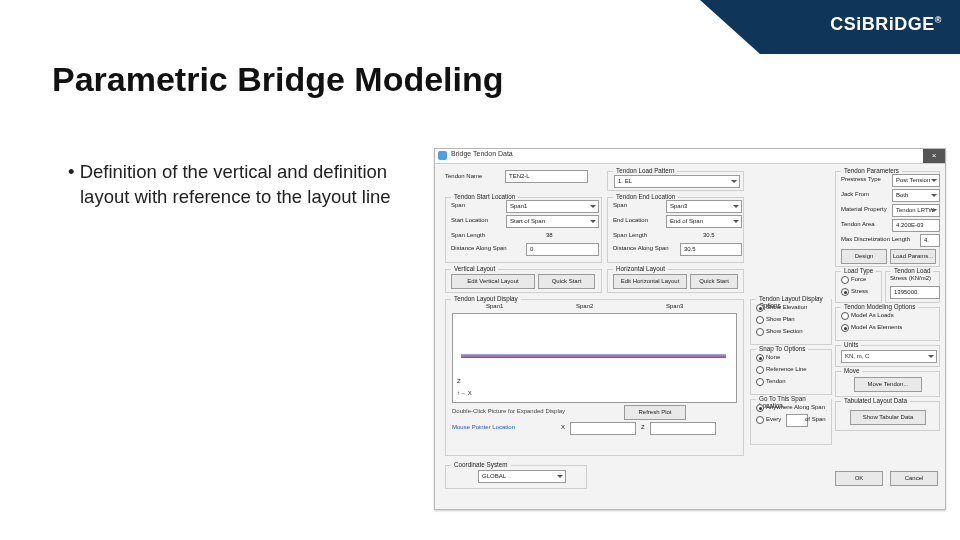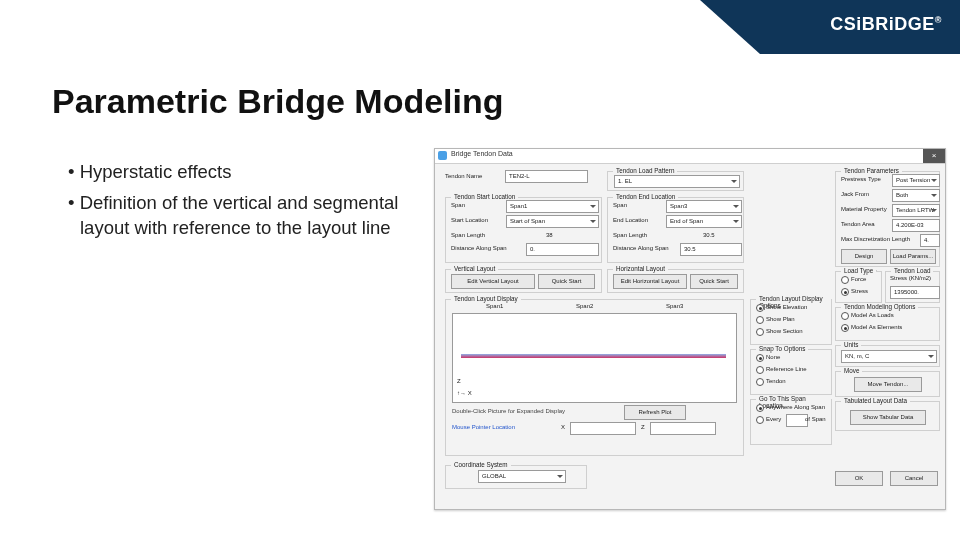"Parametric Bridge Modeling" .title { top: 82px -> 60px }
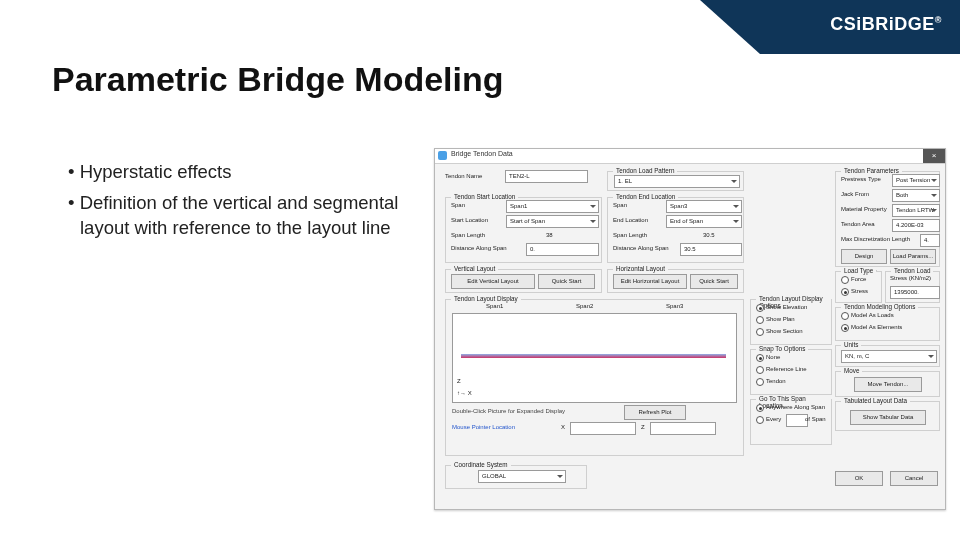"• Hyperstatic effects" div { html: <div>• <span>Hyperstatic effects</span></div> -> none }
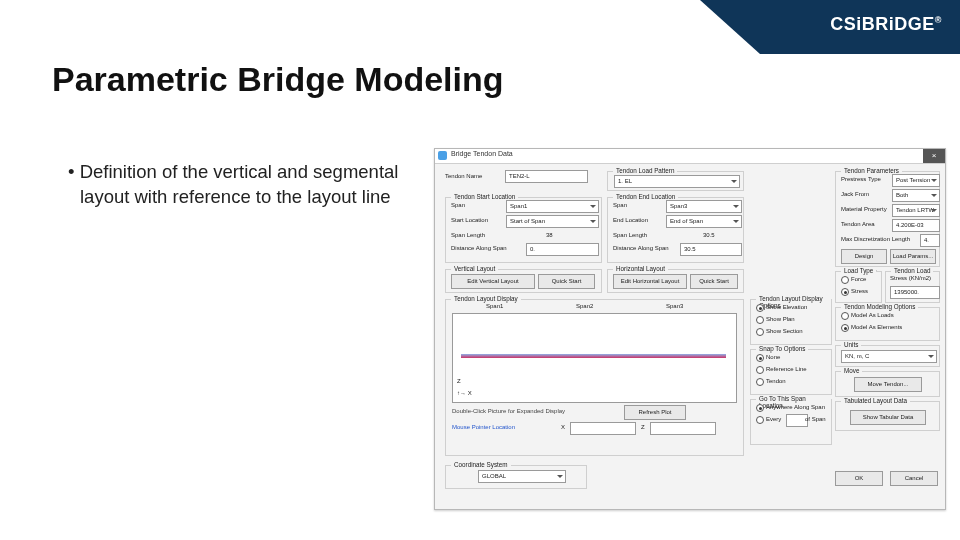"Definition of the vertical and" span { text: segmental -> definition }
